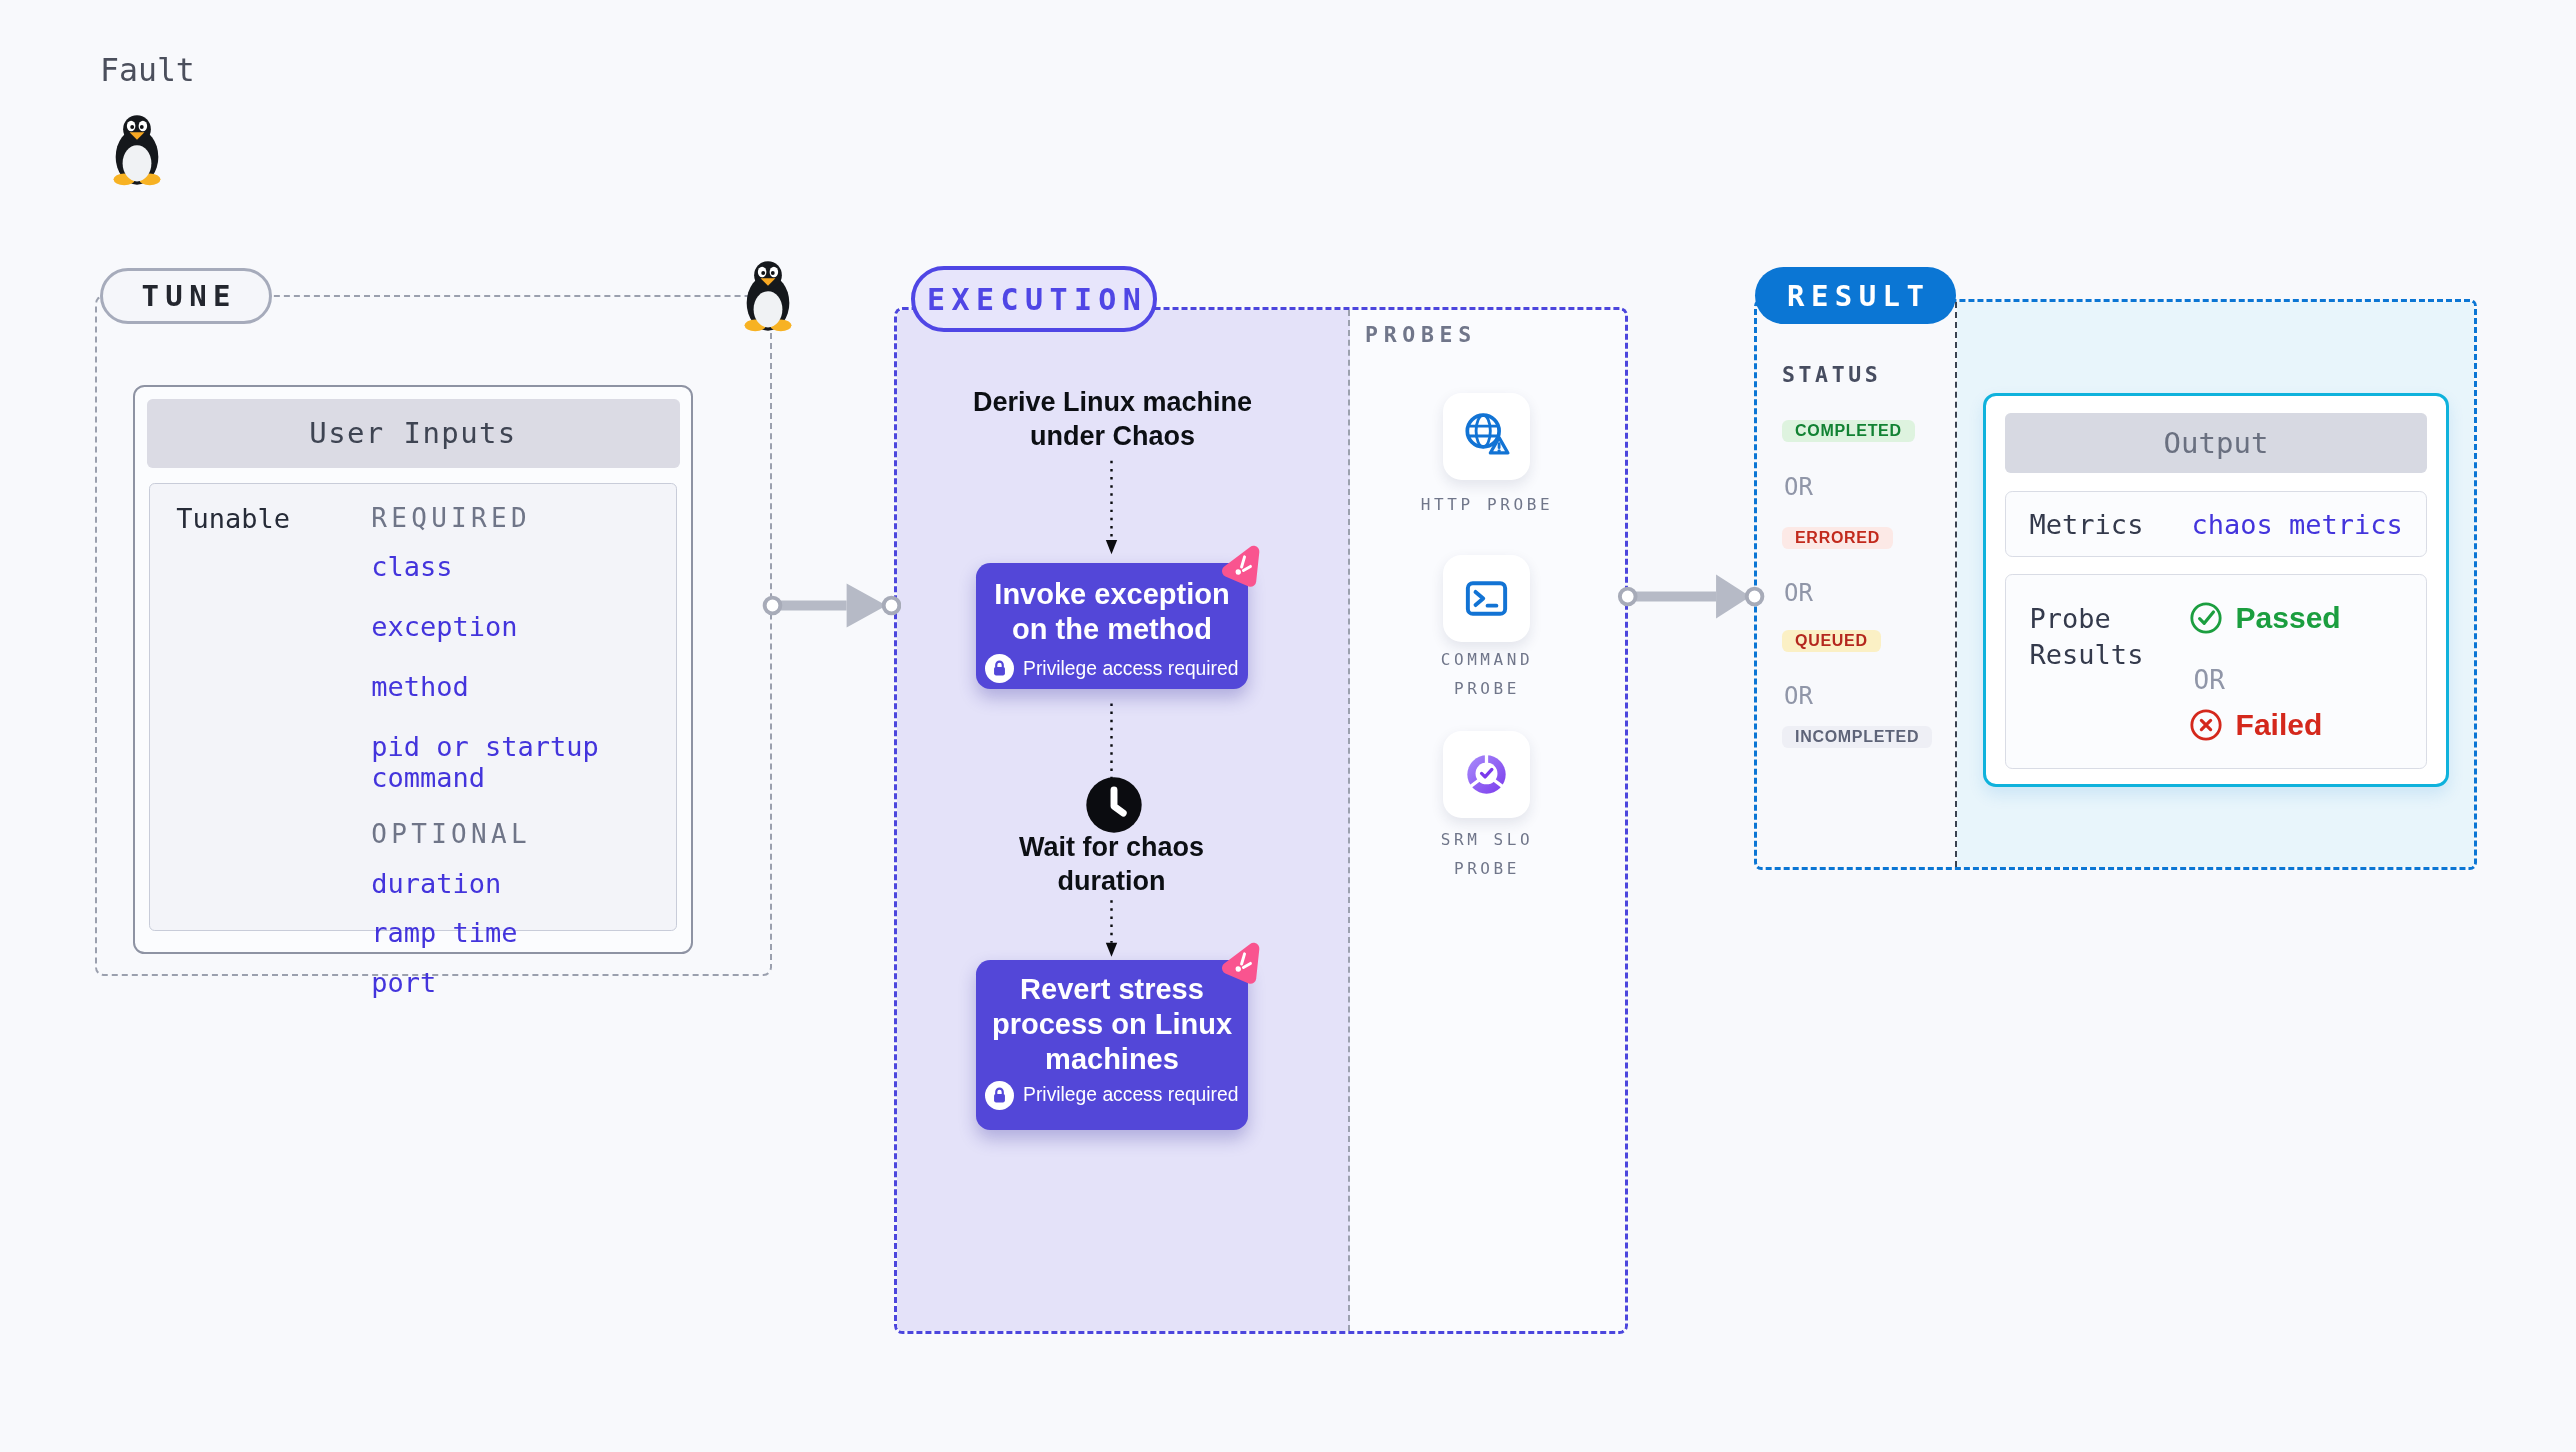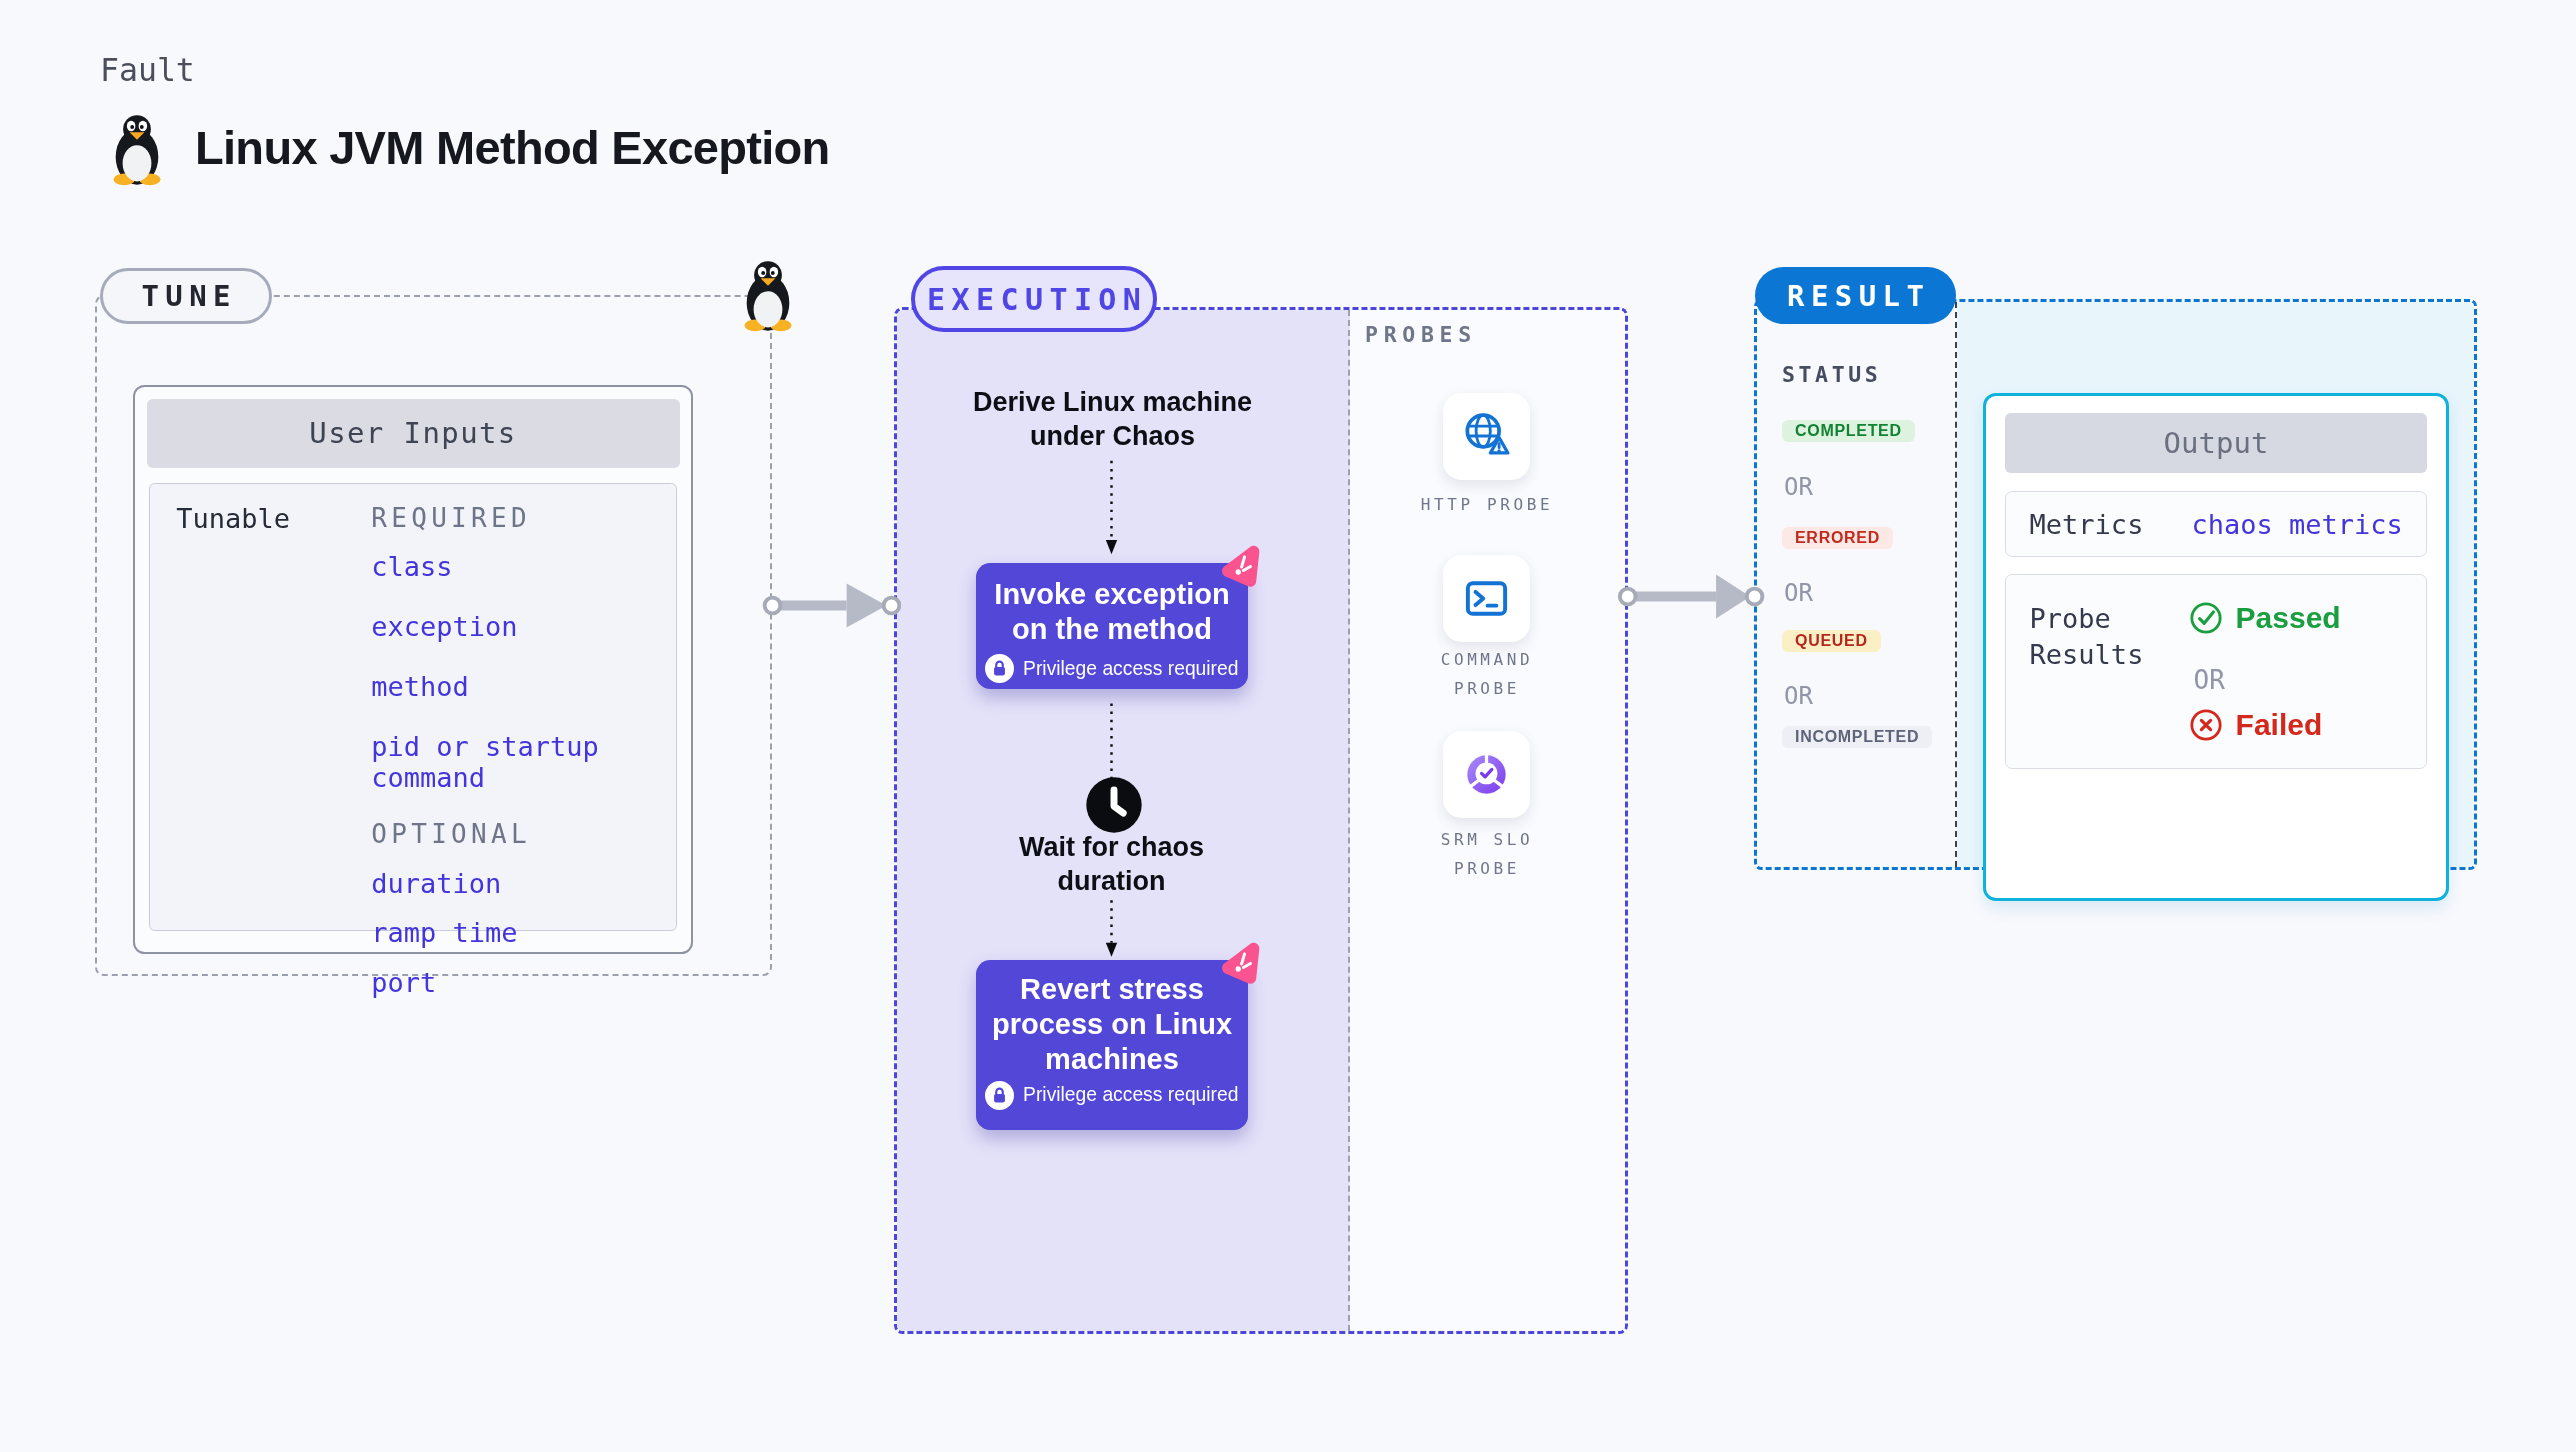"Linux JVM Method Exception" div.abs { html: <div>Linux JVM Method Exception</div> -> none }
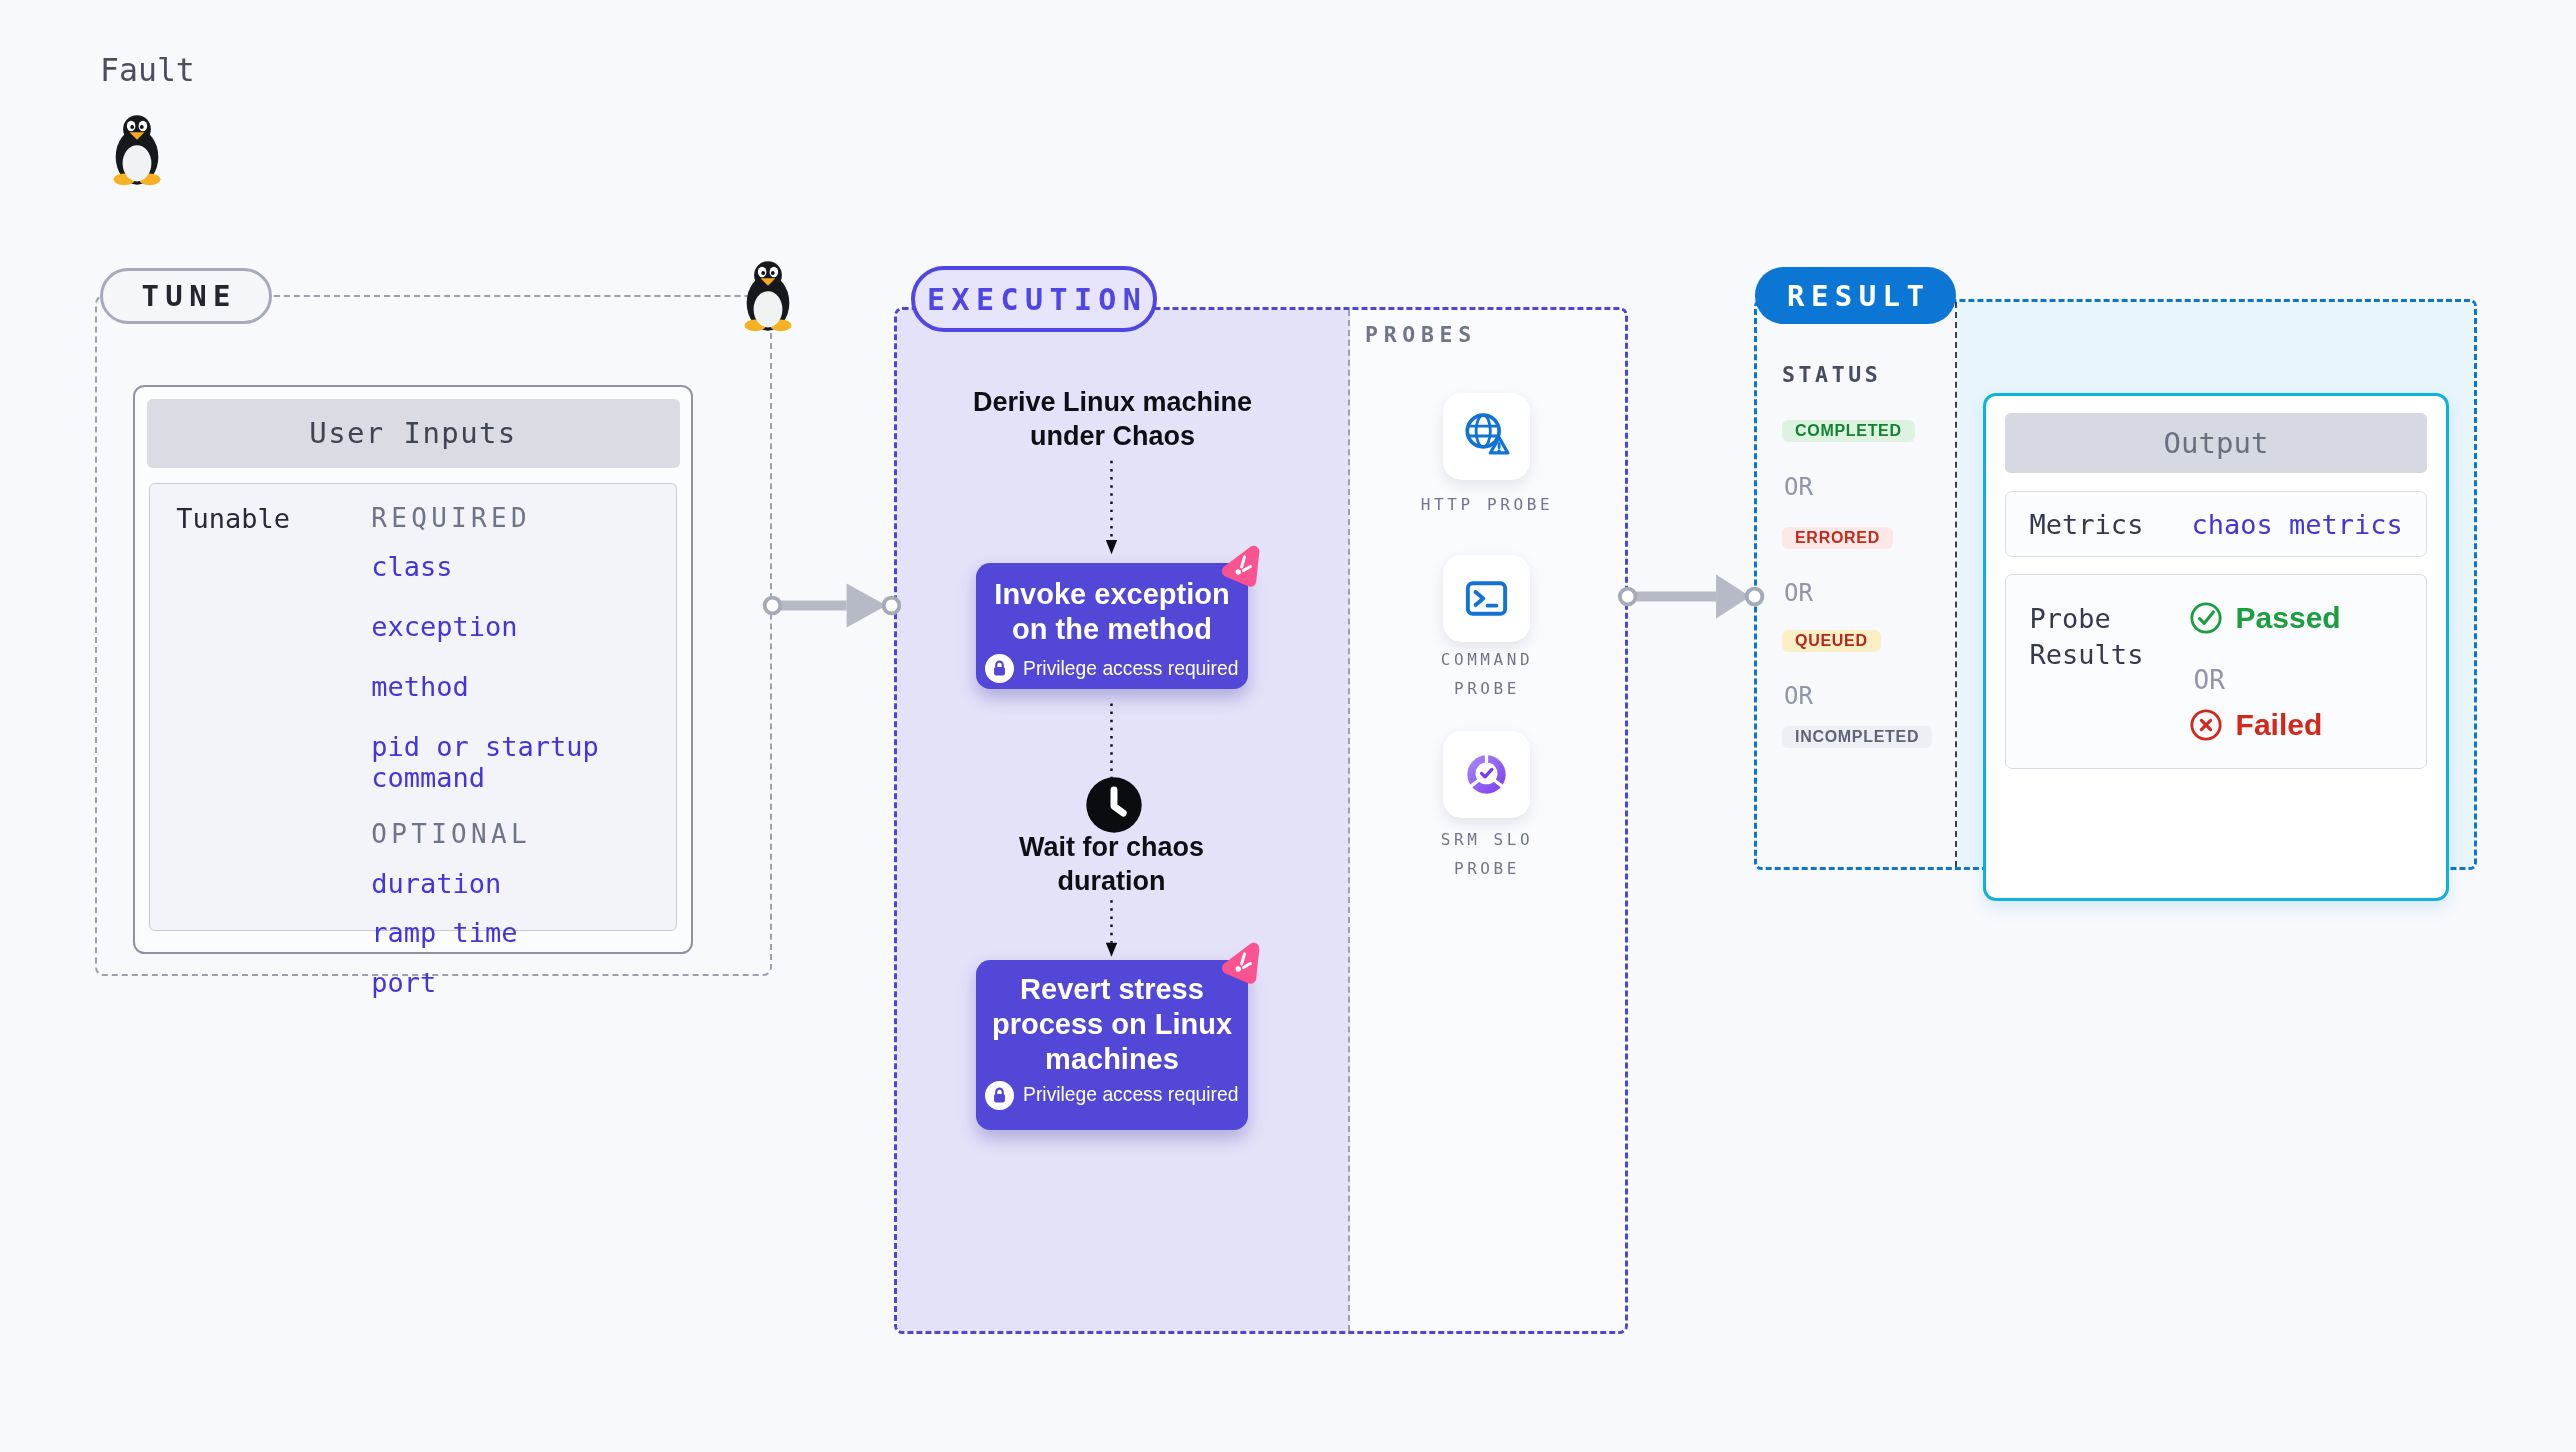"Output" #output-box { height: 508px -> 394px }
